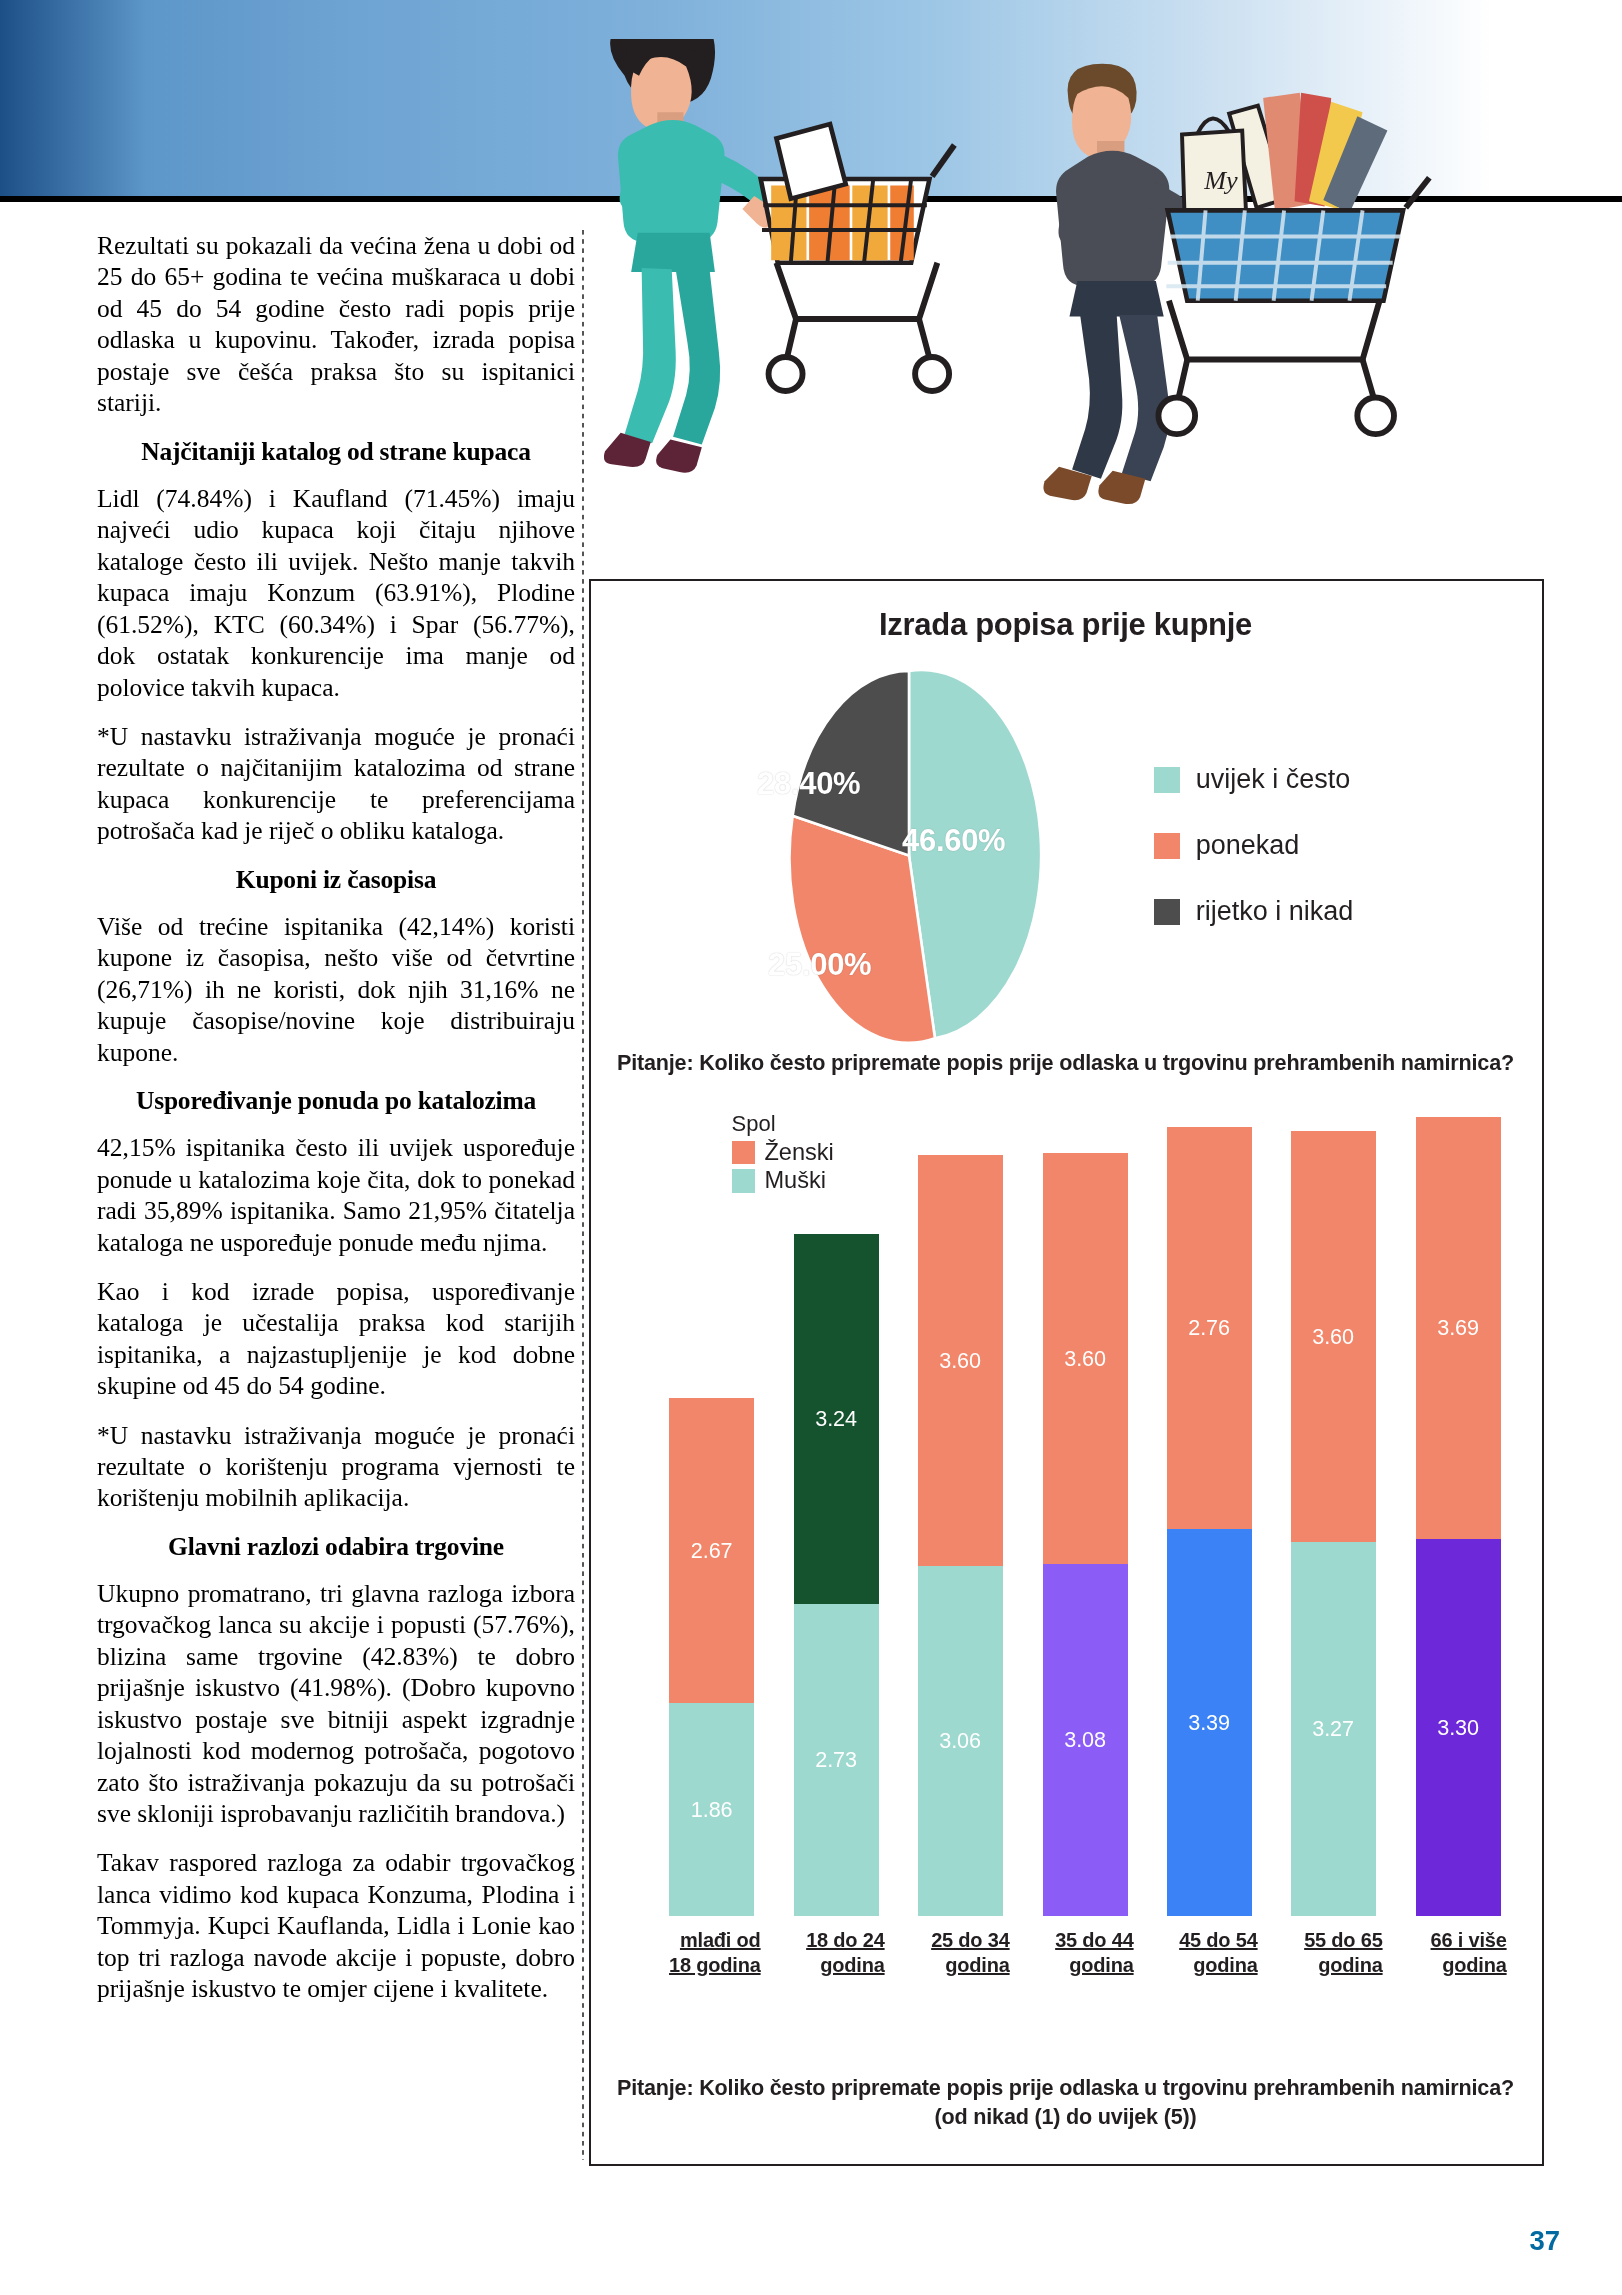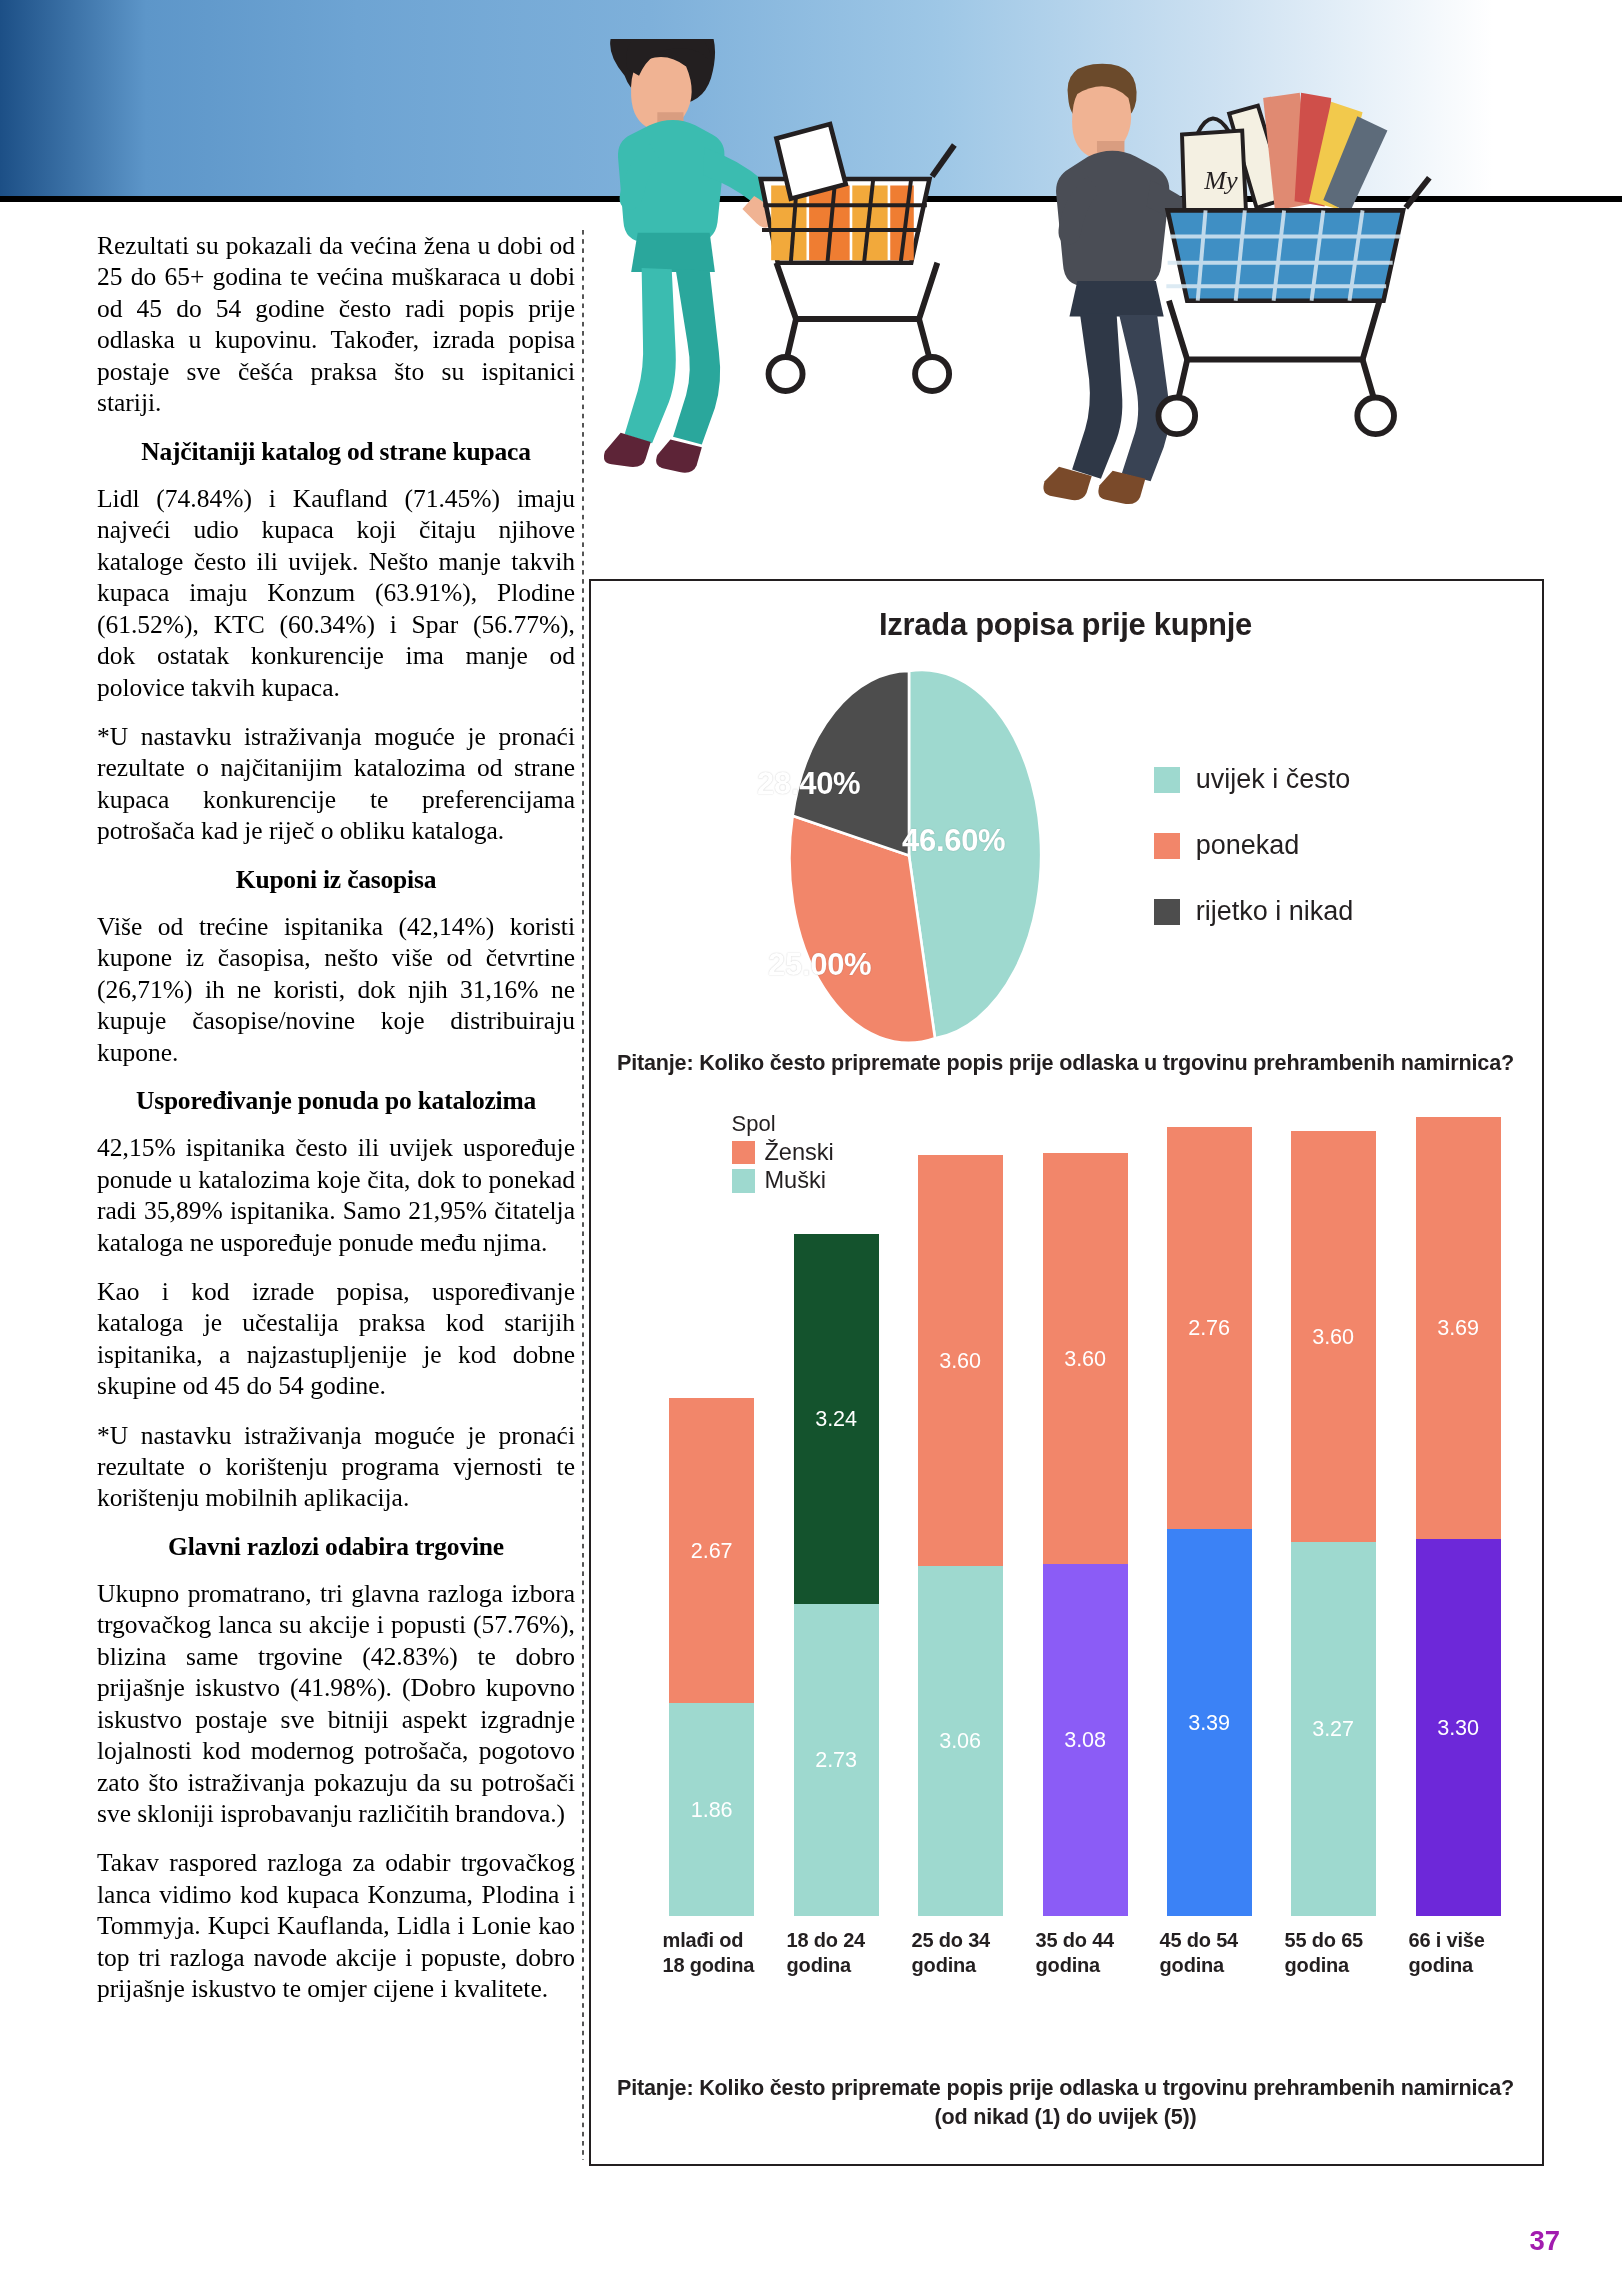"mlađi od" .xlab { text-align: left -> right; text-decoration: none -> underline }
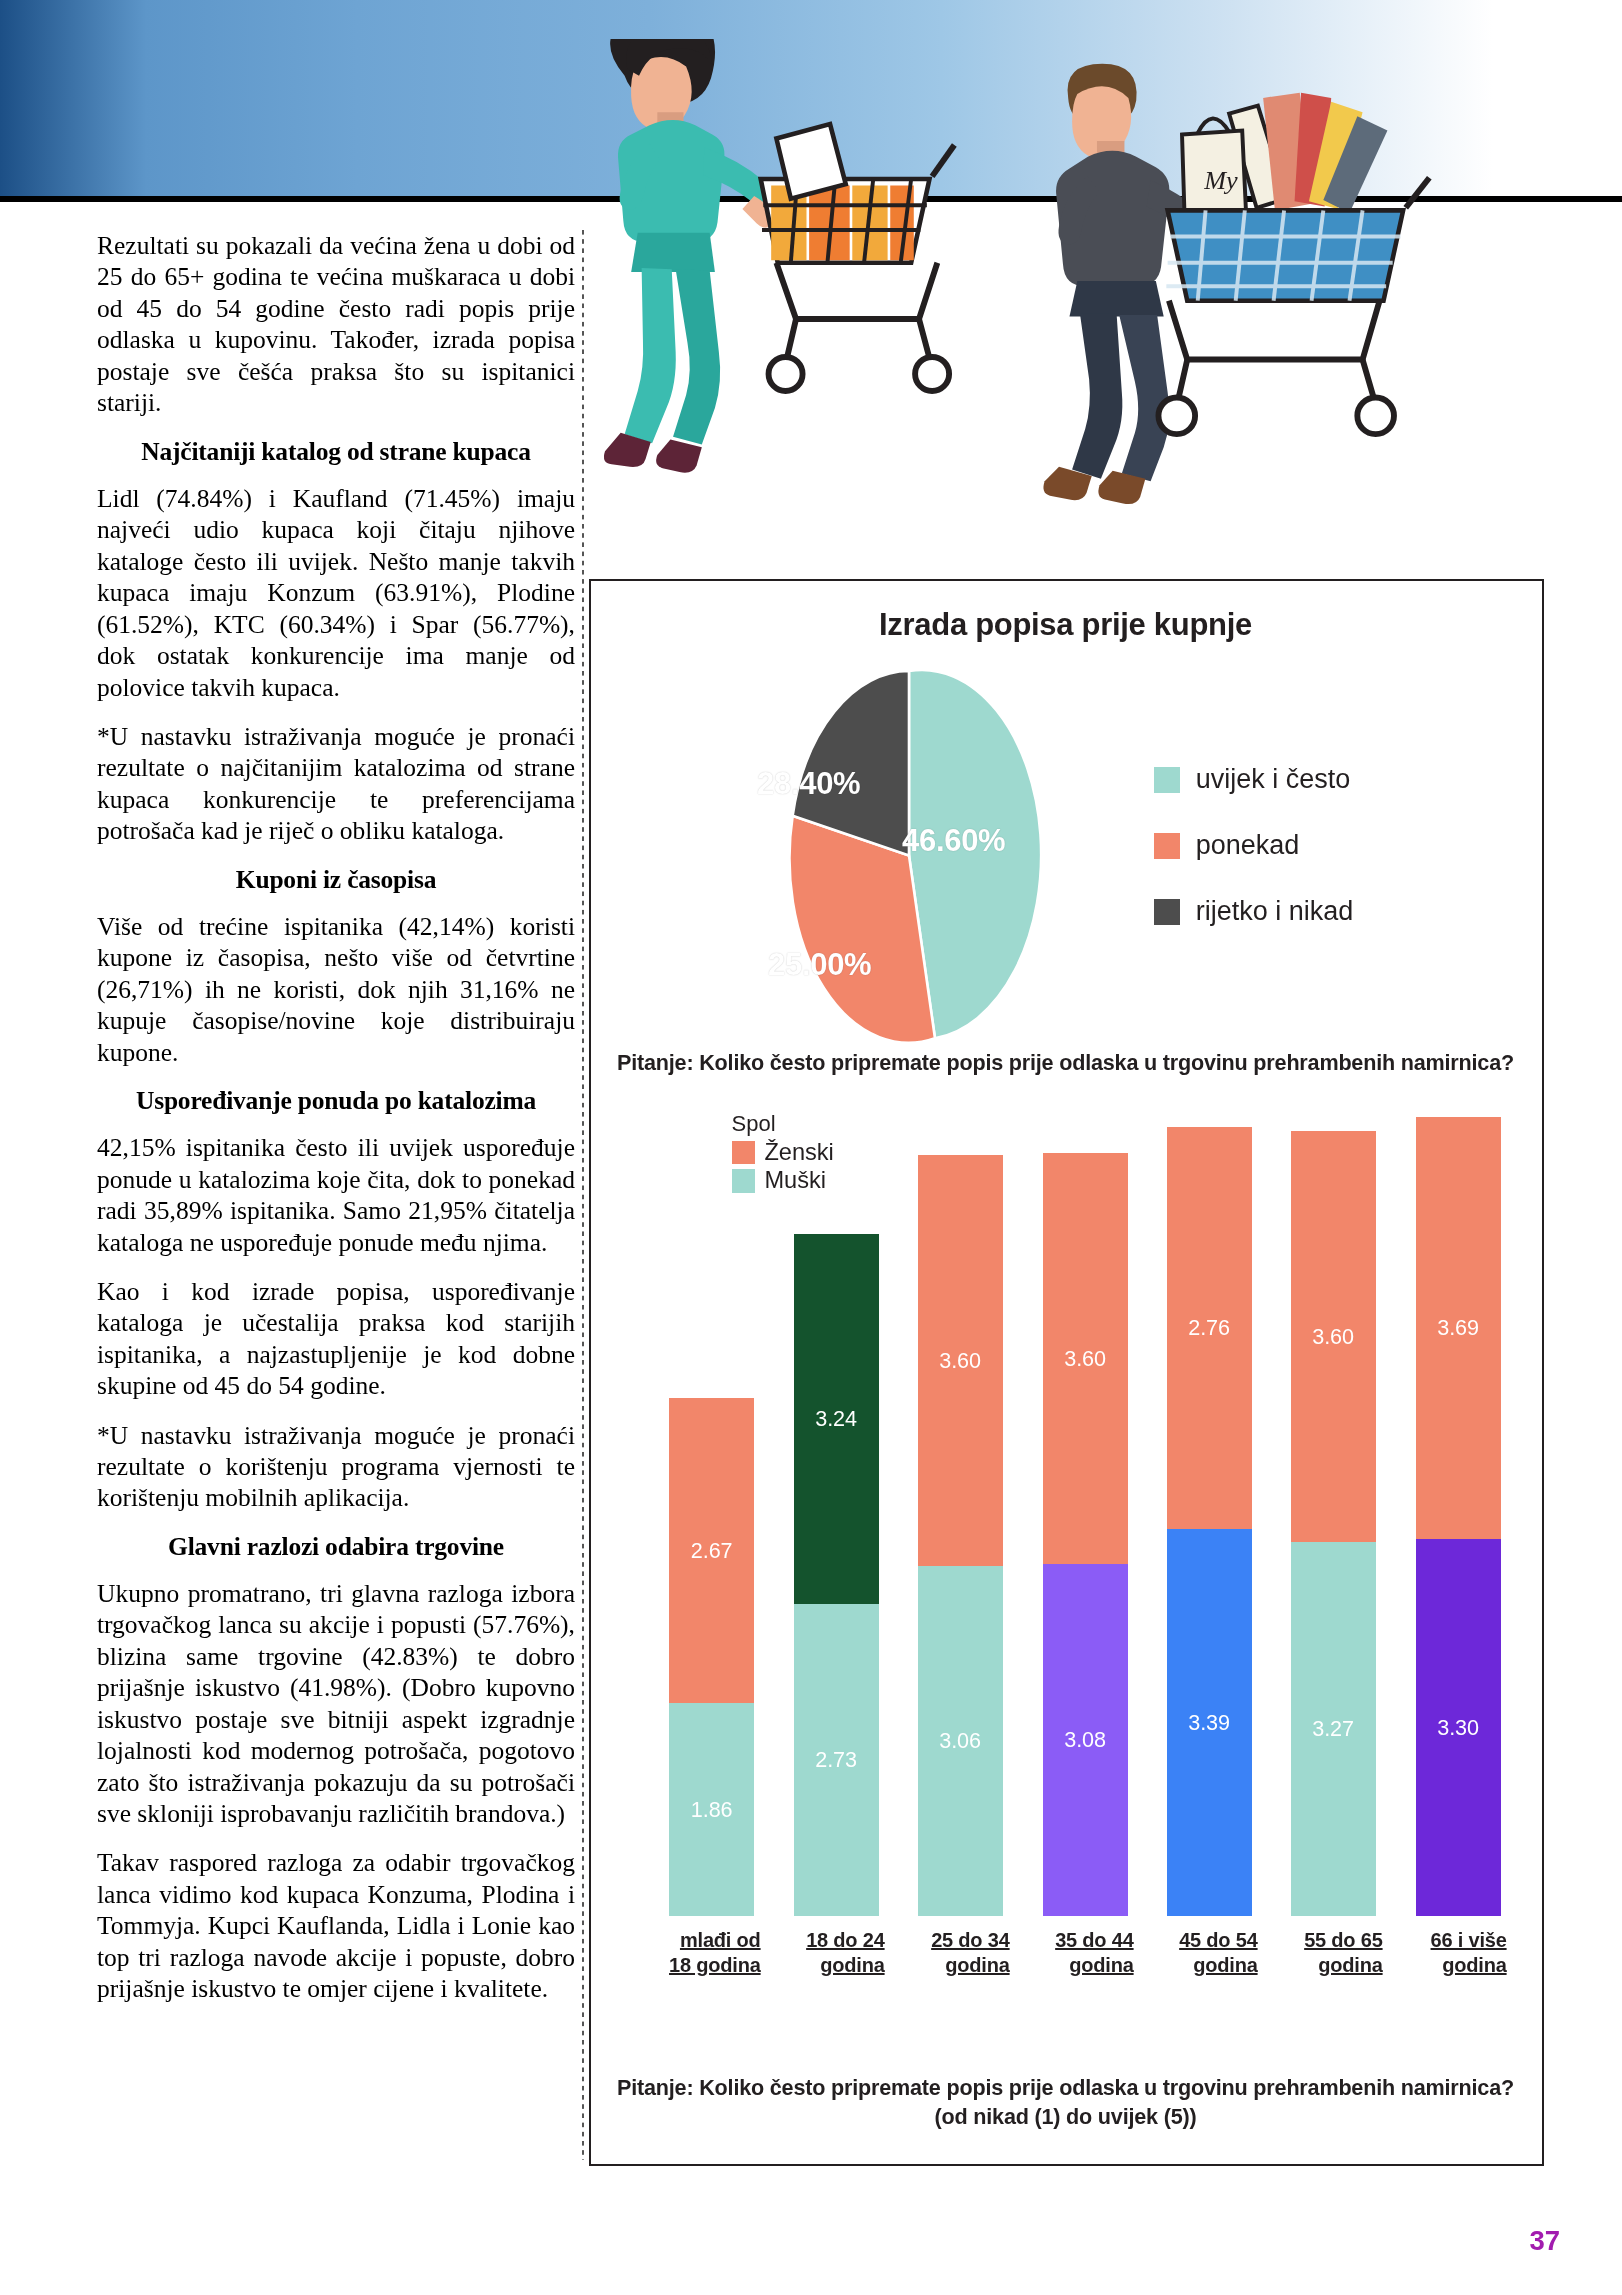"37" .pageno { color: #a21caf -> #0369a1 }
